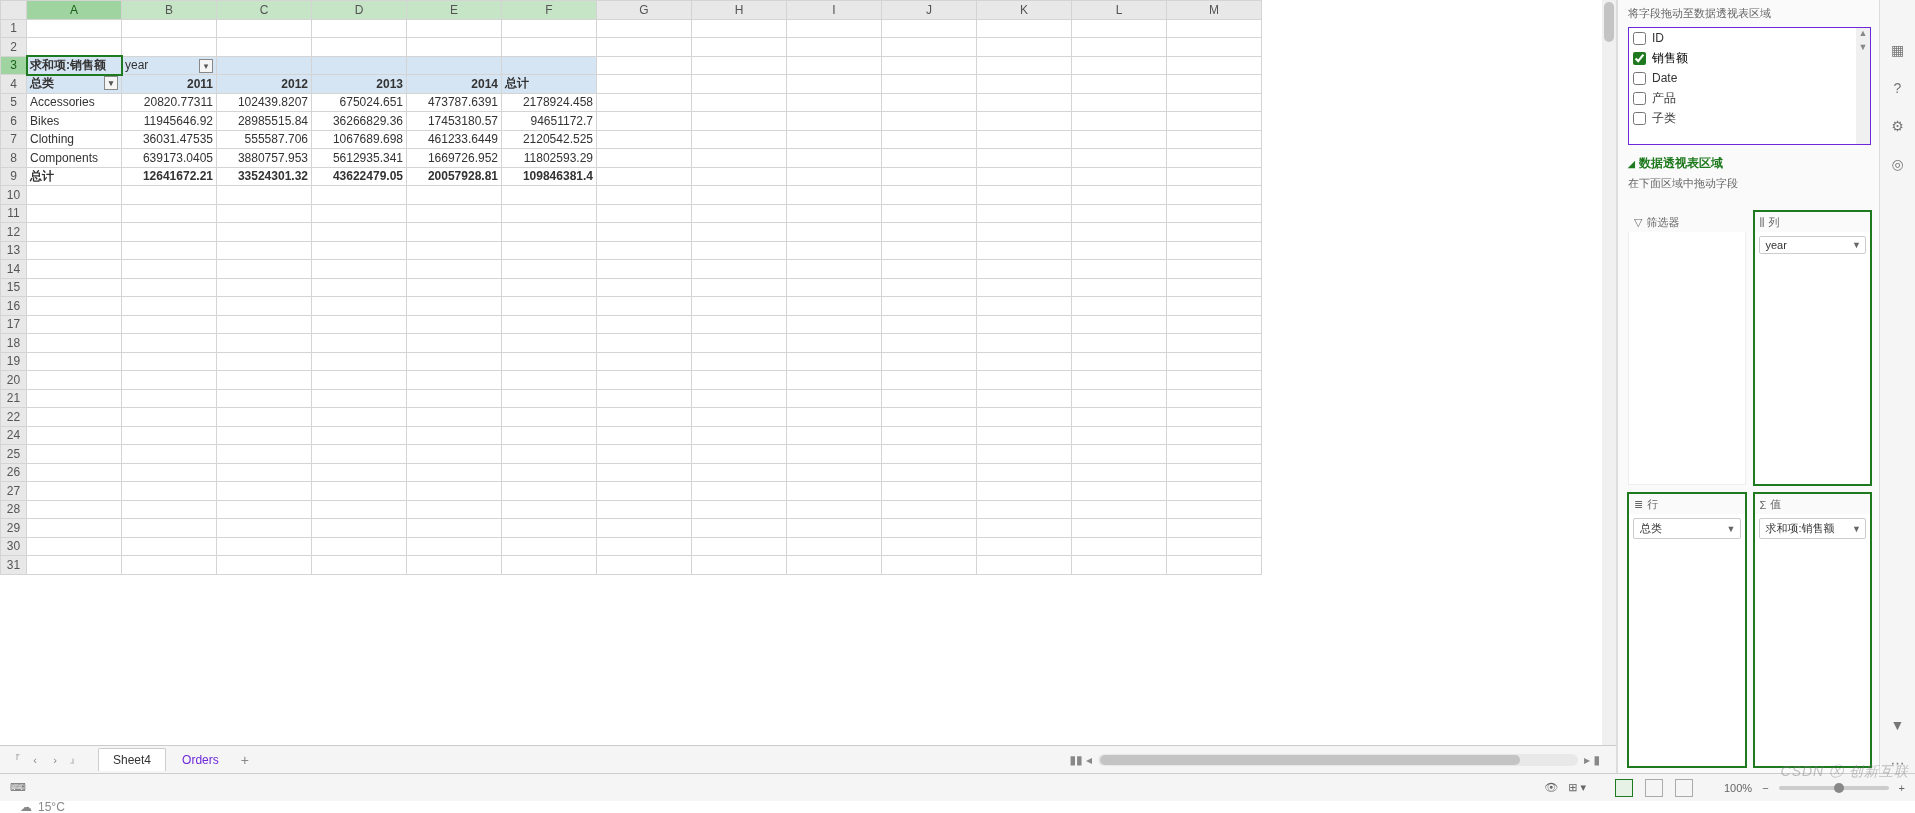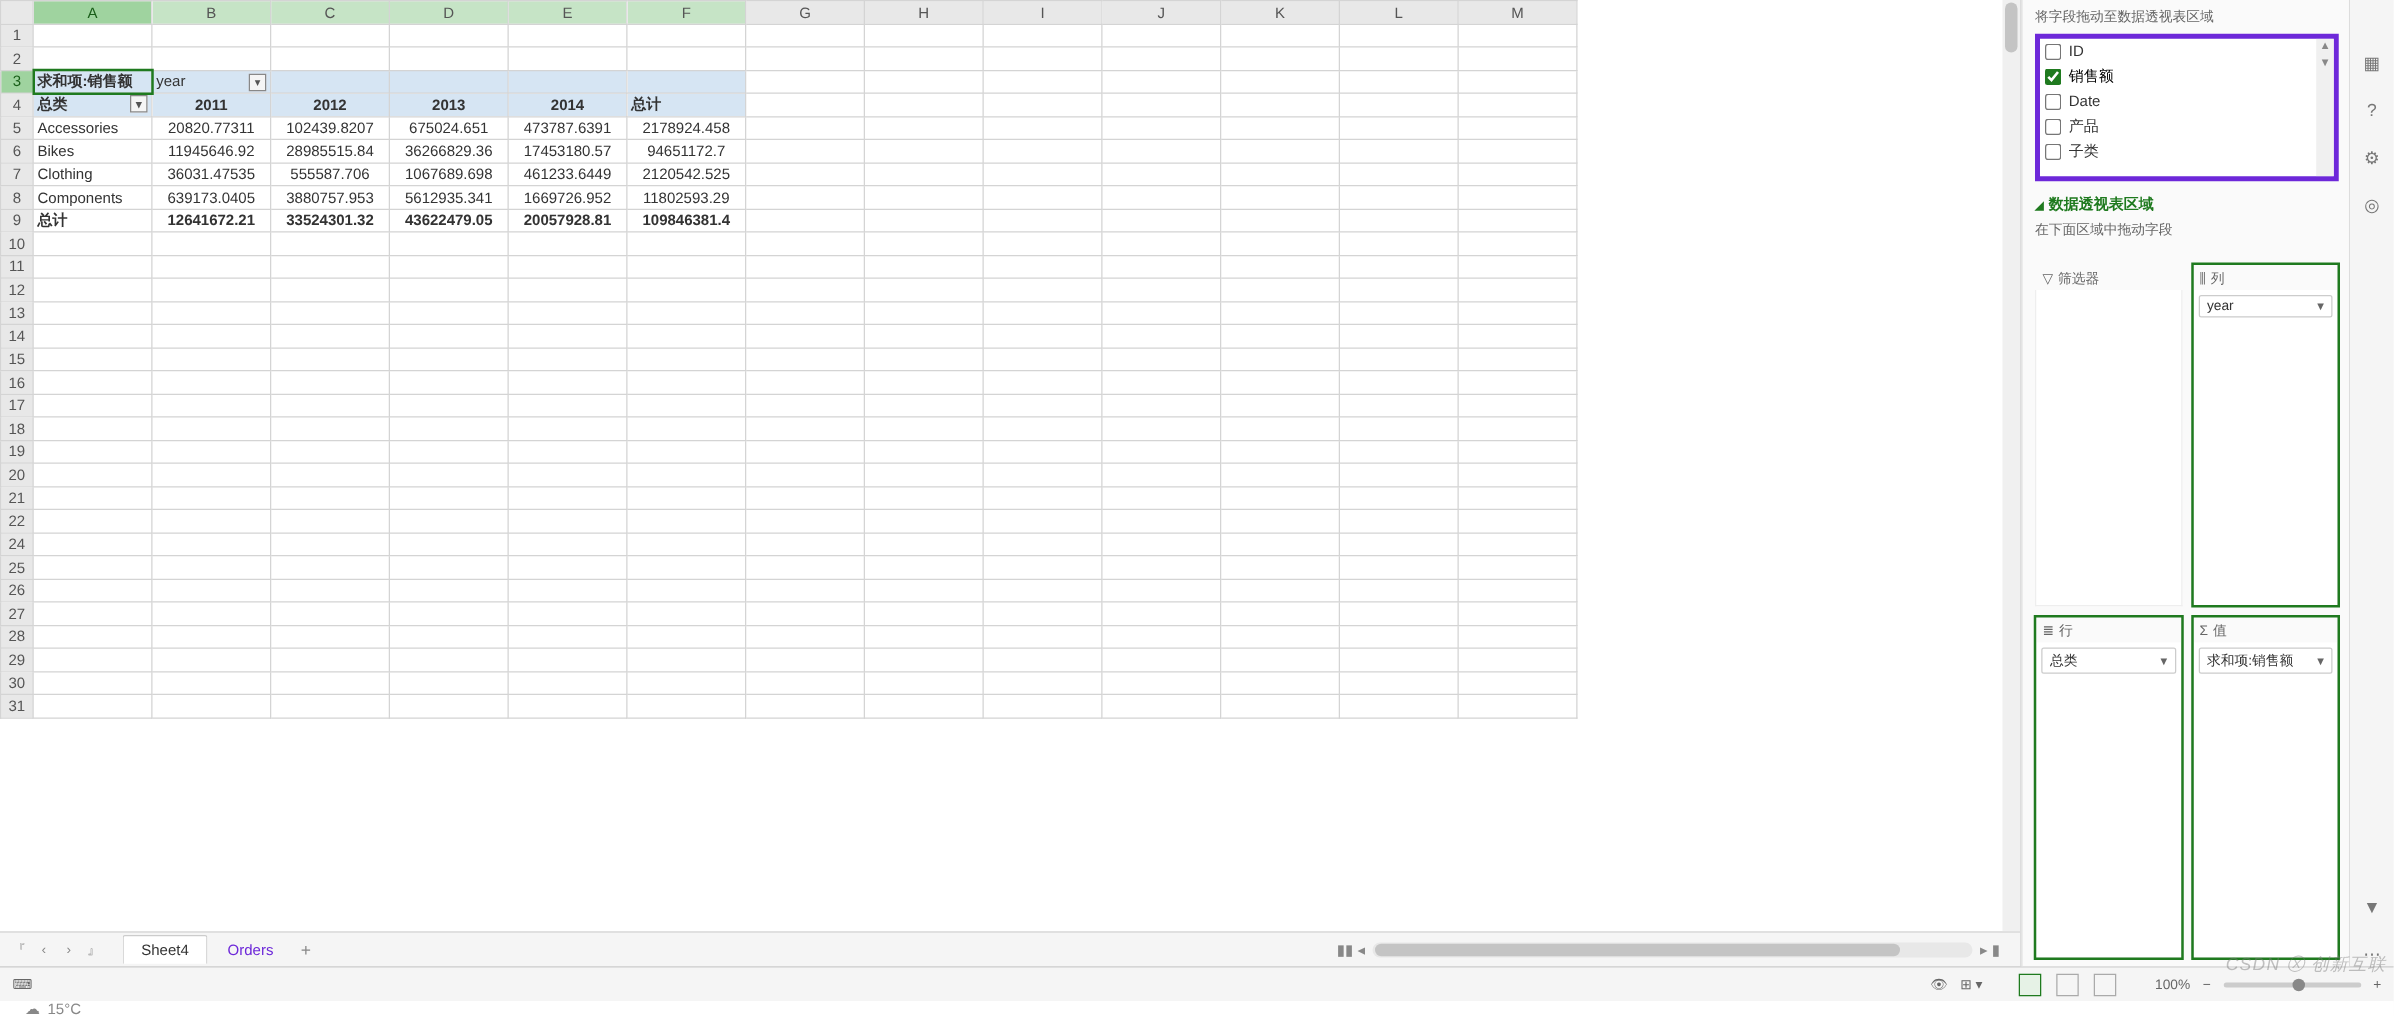"ID" .field-list { border: 4px solid #6d28d9 -> 1px solid #6d28d9 }
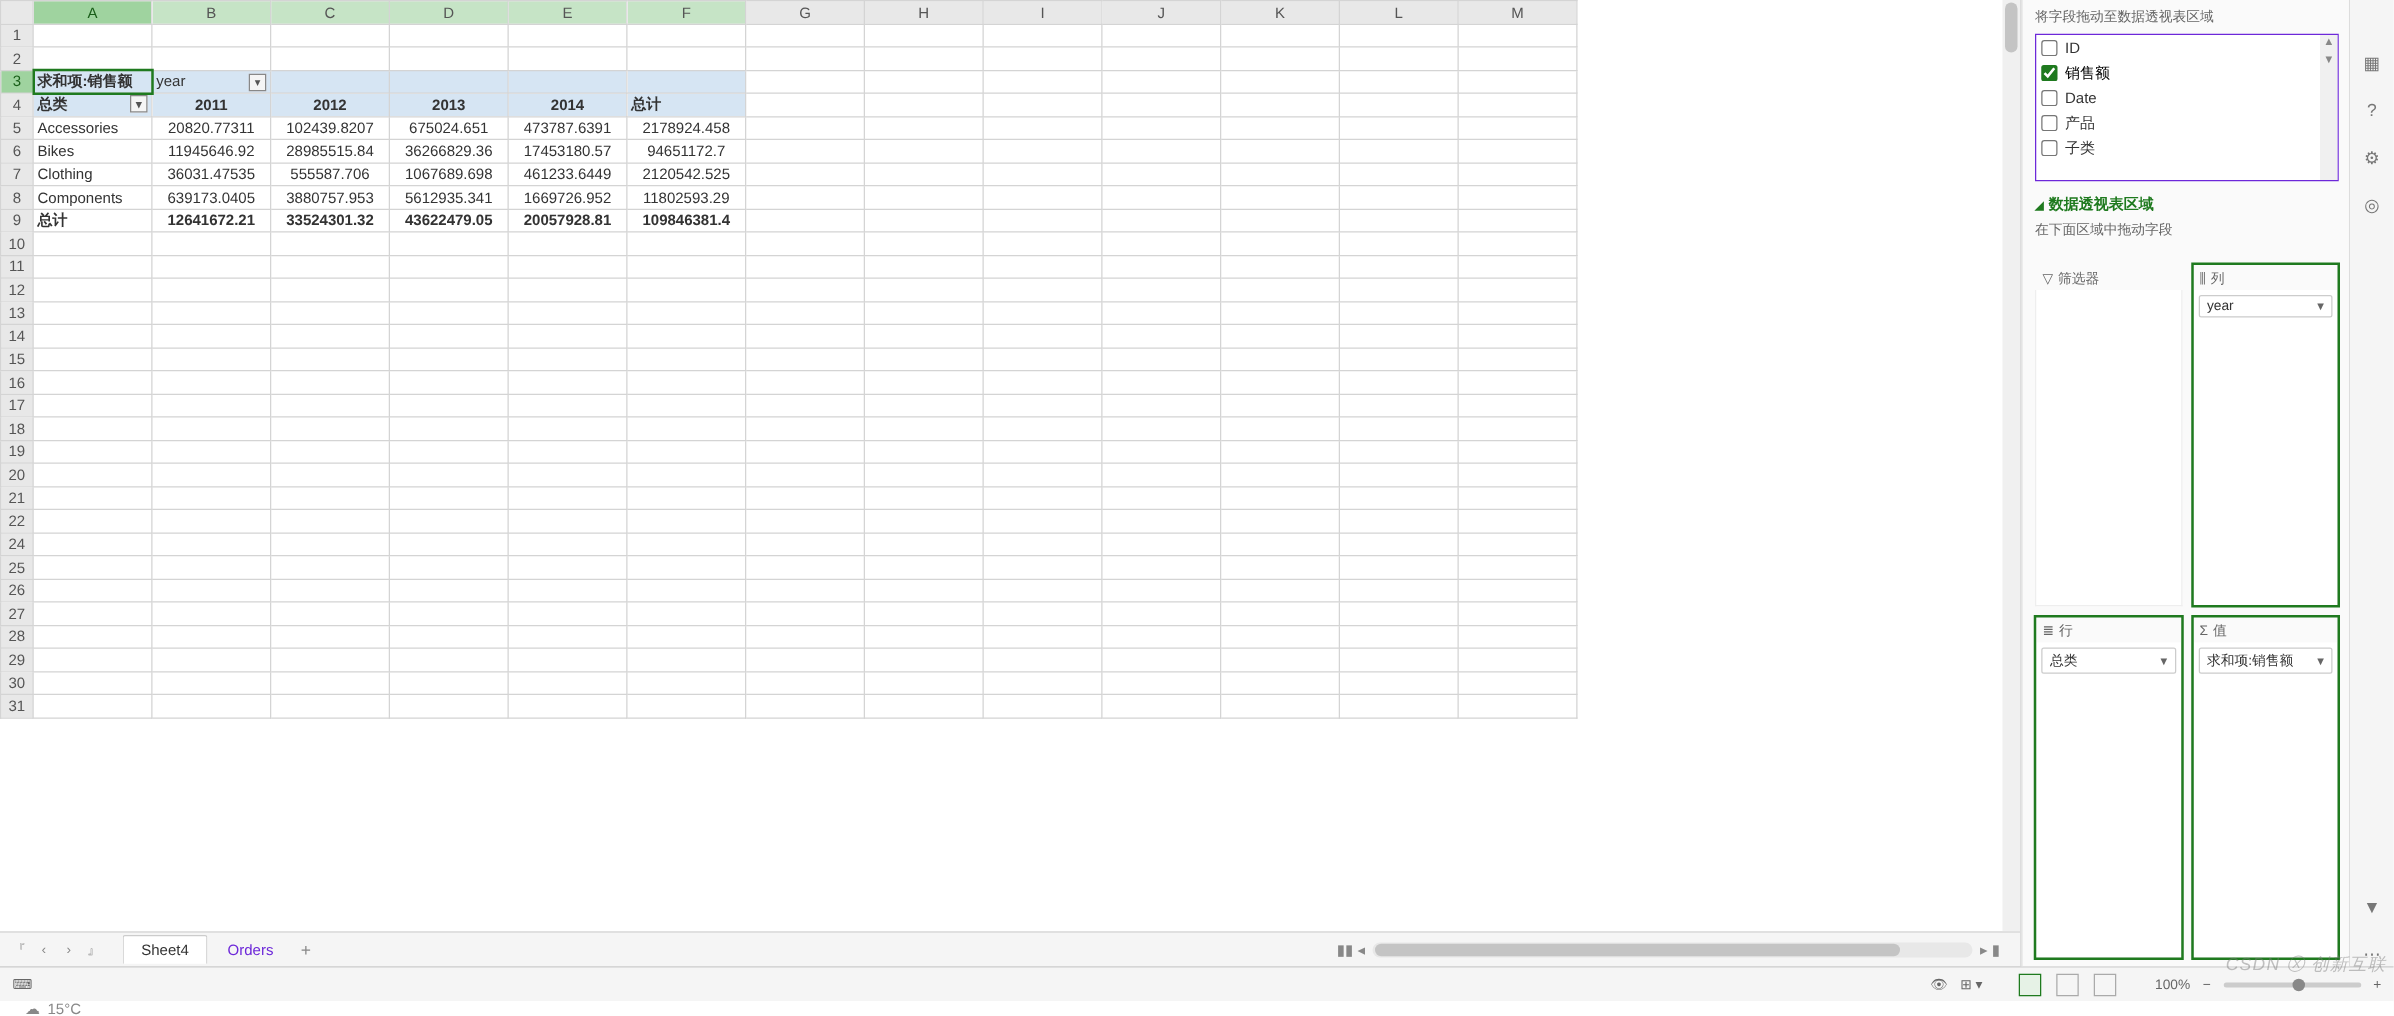"2011" td.num { text-align: center -> right }
